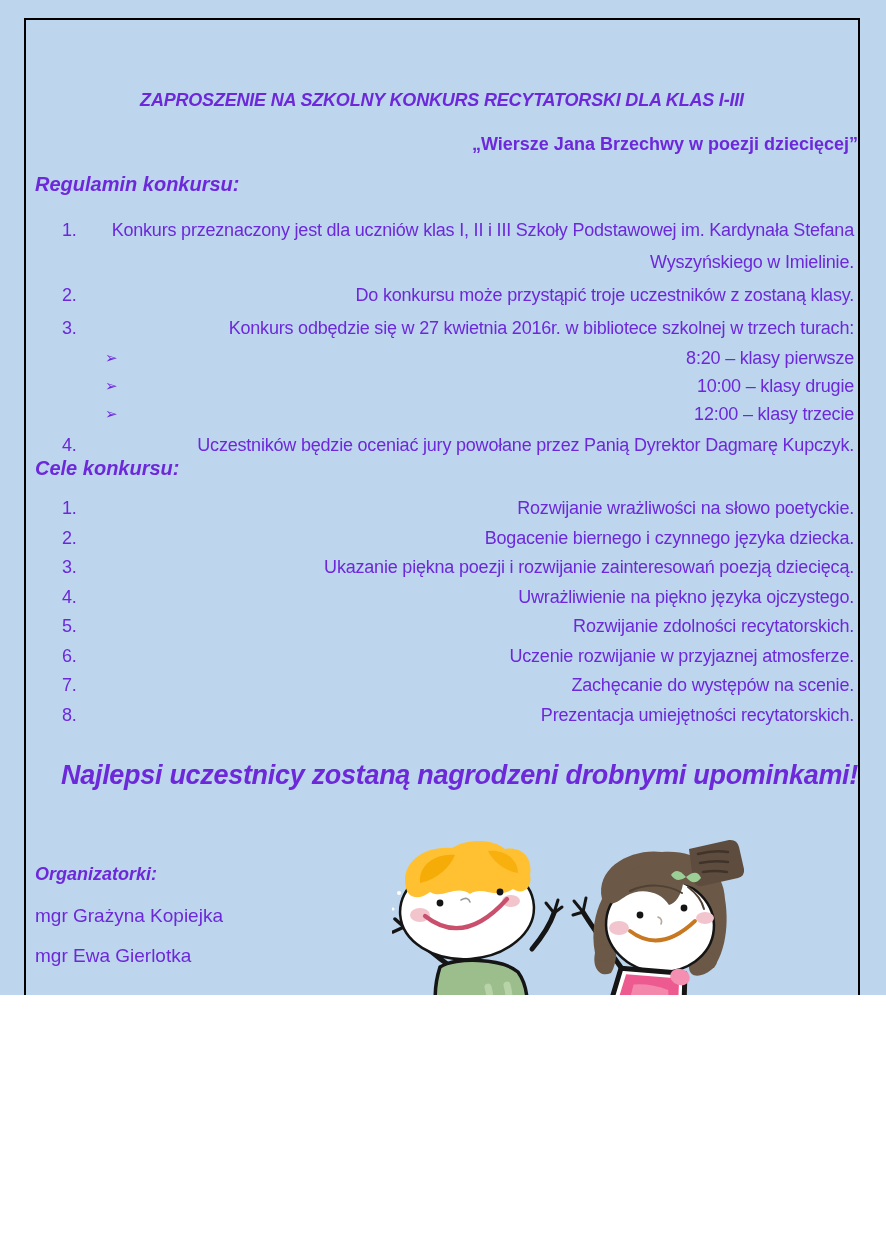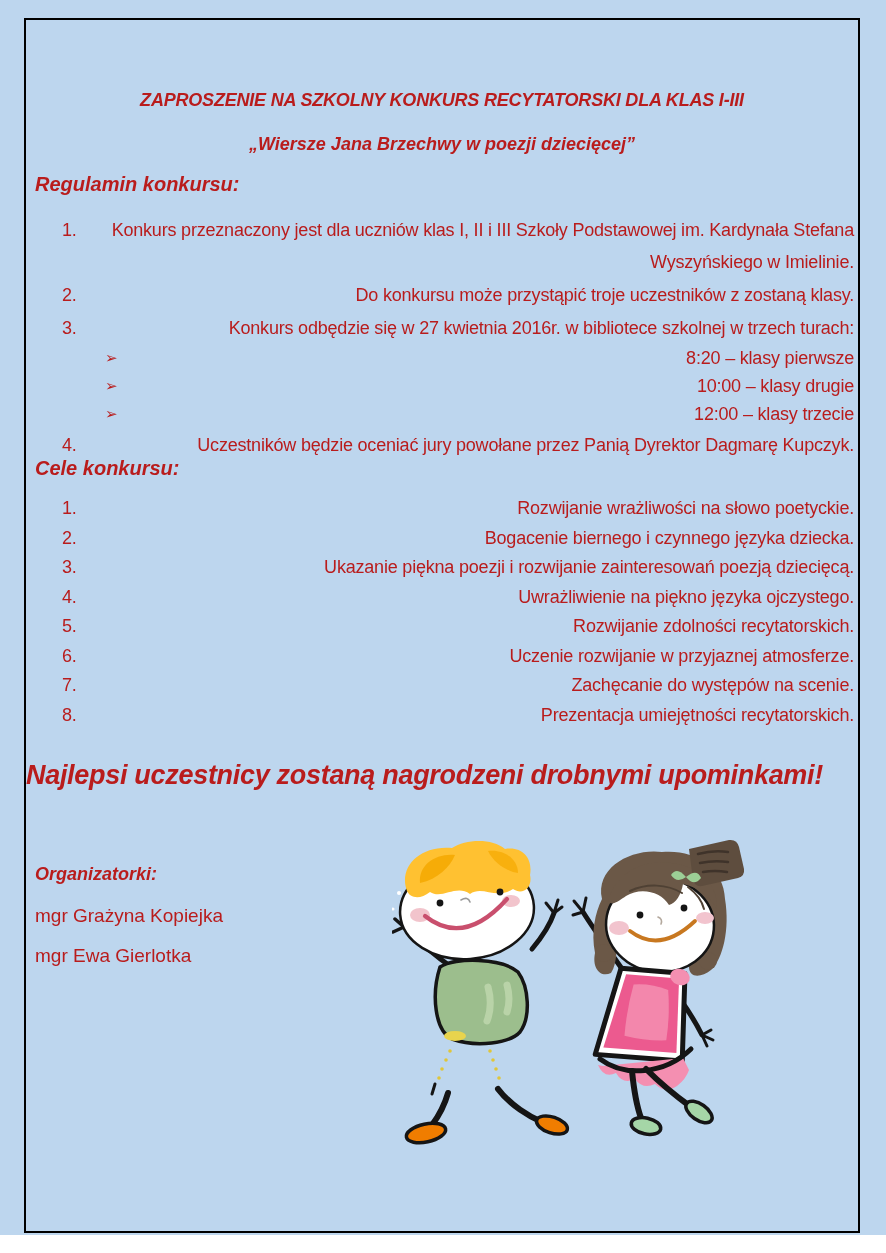"ZAPROSZENIE NA SZKOLNY KONKURS" .page { color: #b91c1c -> #6d28d9; height: 1235px -> 995px }
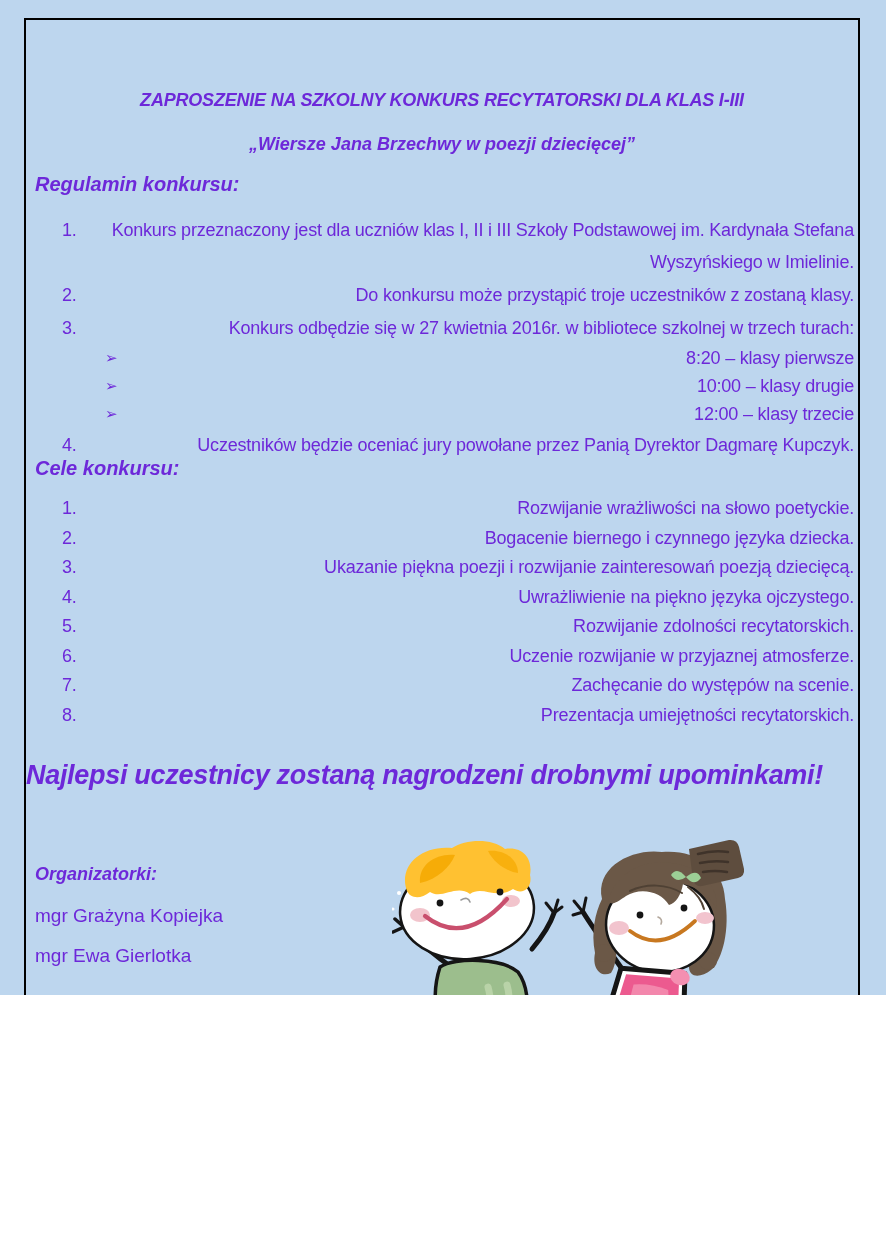"„Wiersze Jana Brzechwy w poezji" .subtitle { font-style: italic -> none; text-align: center -> right }
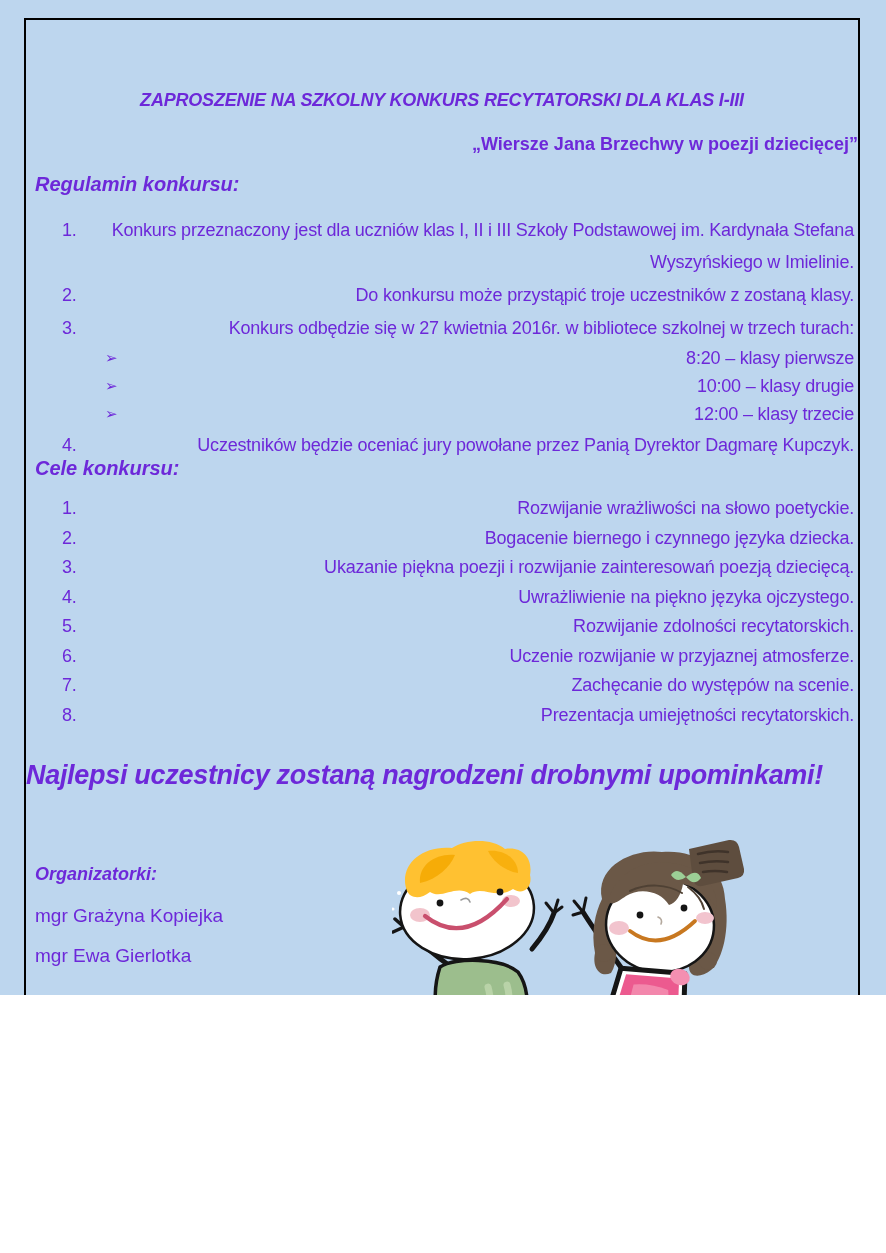"Najlepsi uczestnicy zostaną nagrodzeni" .highlight { text-align: left -> right }
